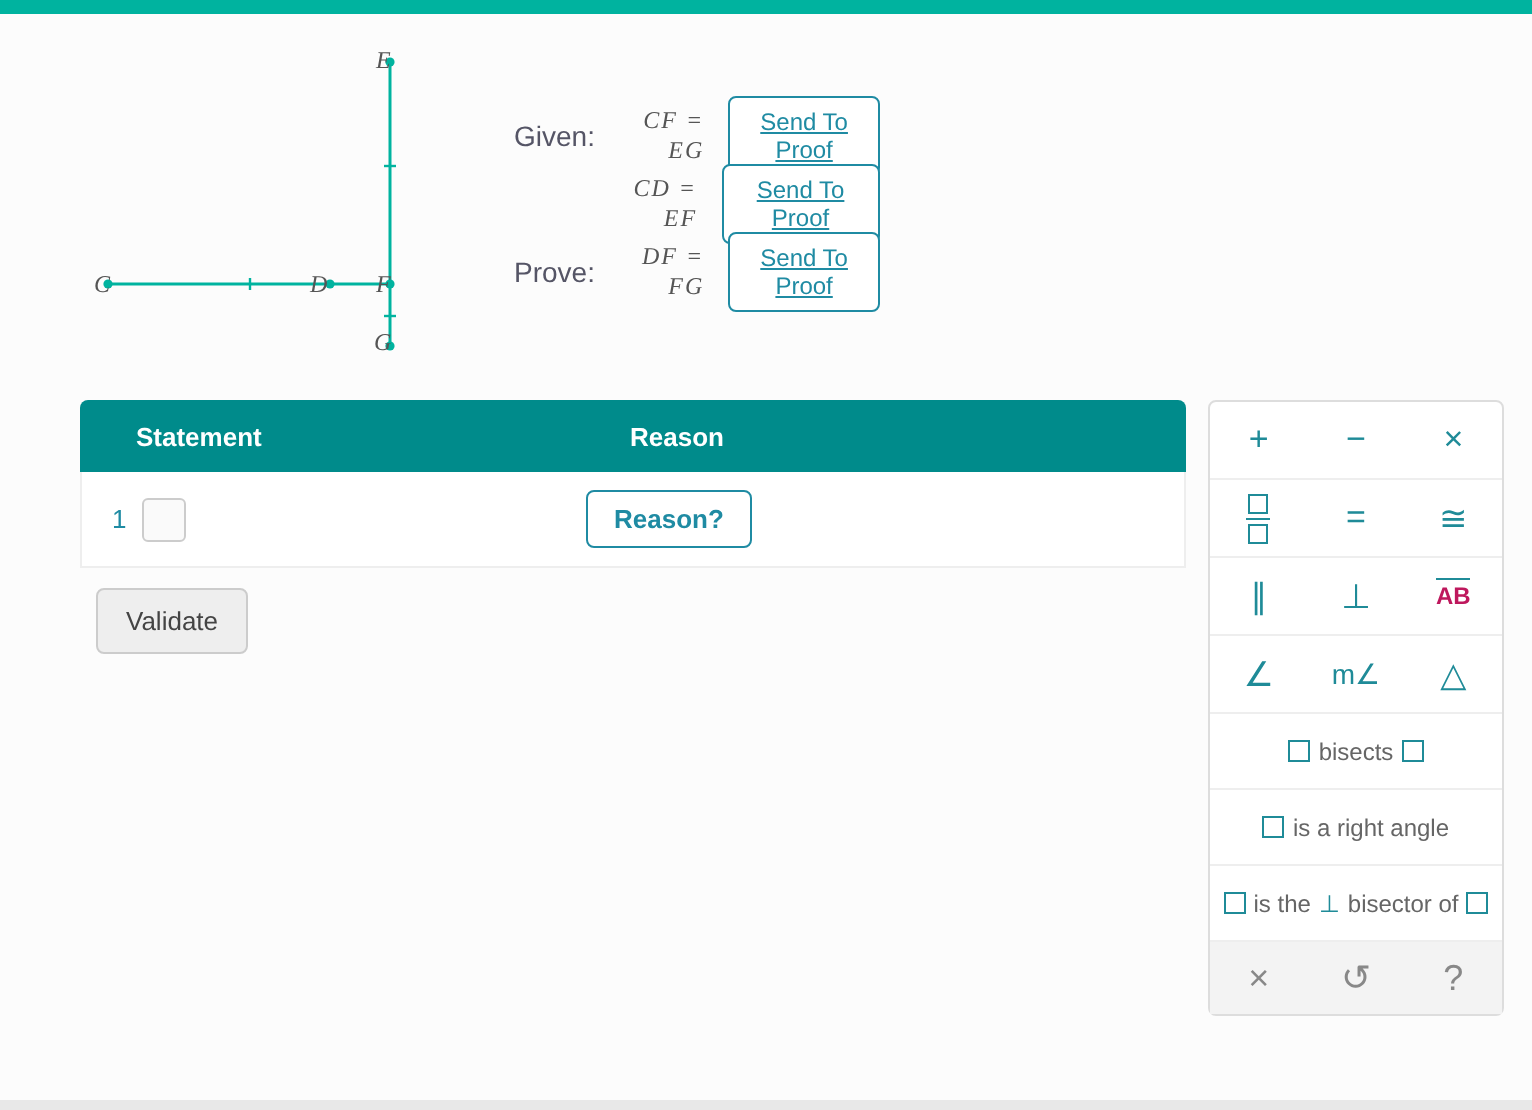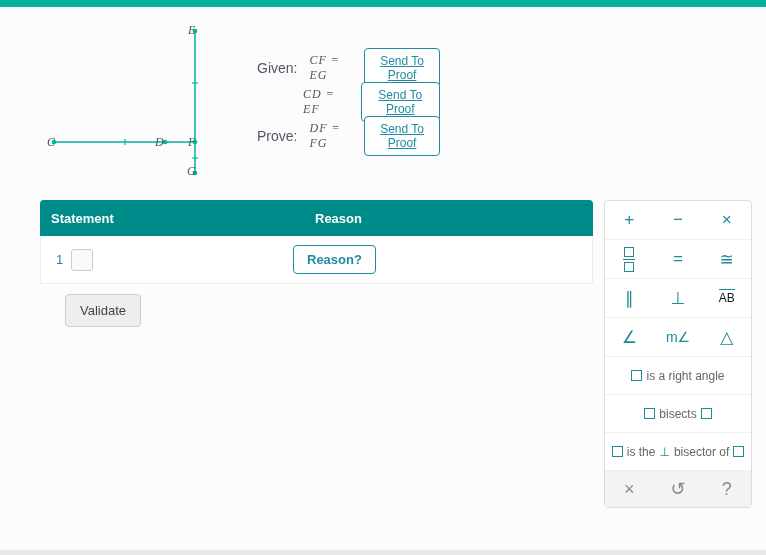"CF = EG" .expr { text-align: left -> right }
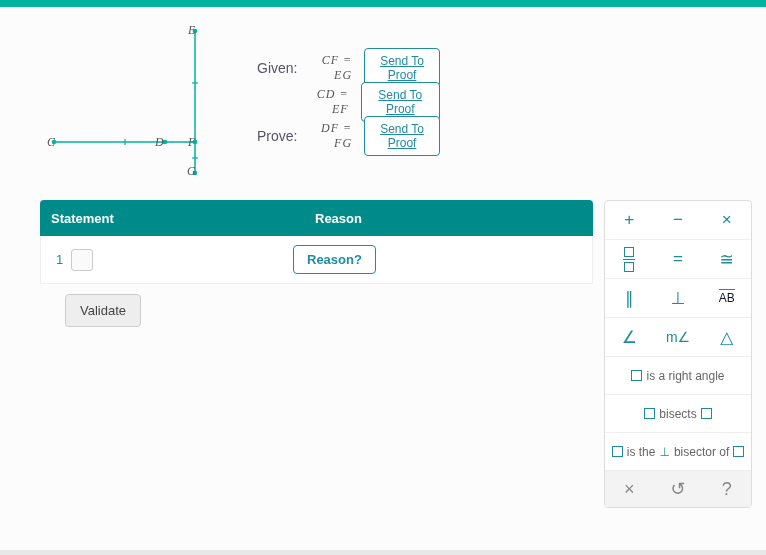"Statement" .phead .col1 { padding-left: 11px -> 28px }
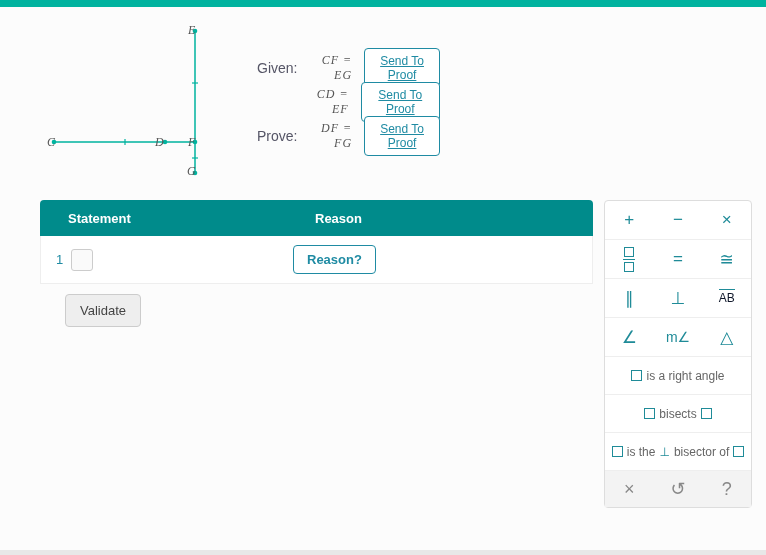"AB" .seg-ab { color: #0f172a -> #be185d; font-weight: 400 -> 700 }
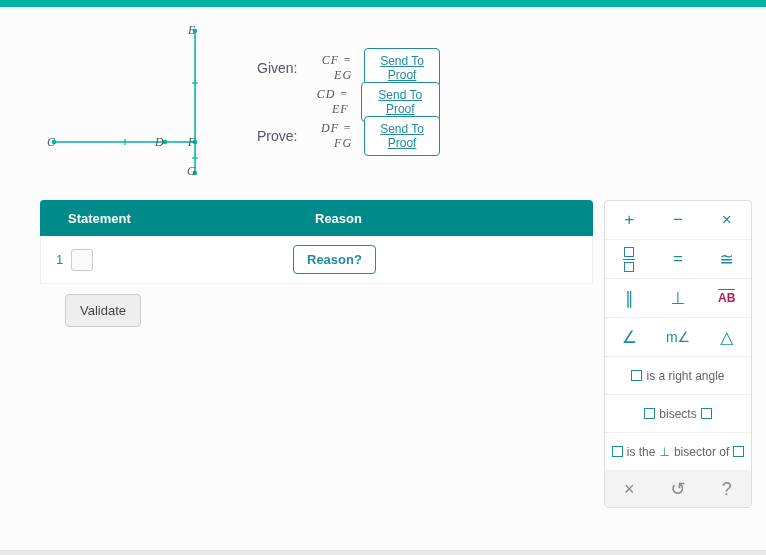"Validate" .validate { margin: 10px 0 0 25px -> 10px 0 0 8px }
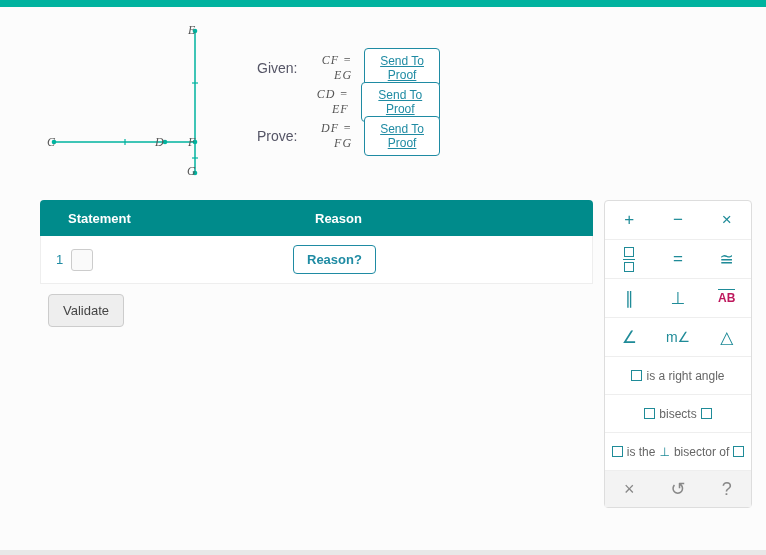"is a right angle" div.ptext { order: before "bisects" -> after "bisects" }
